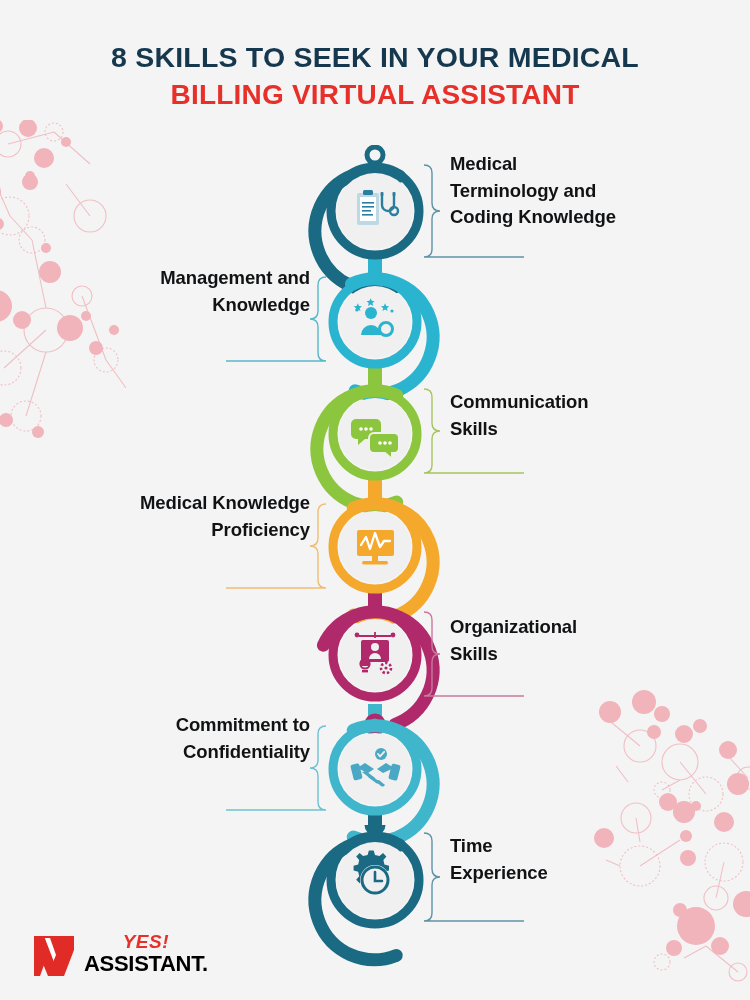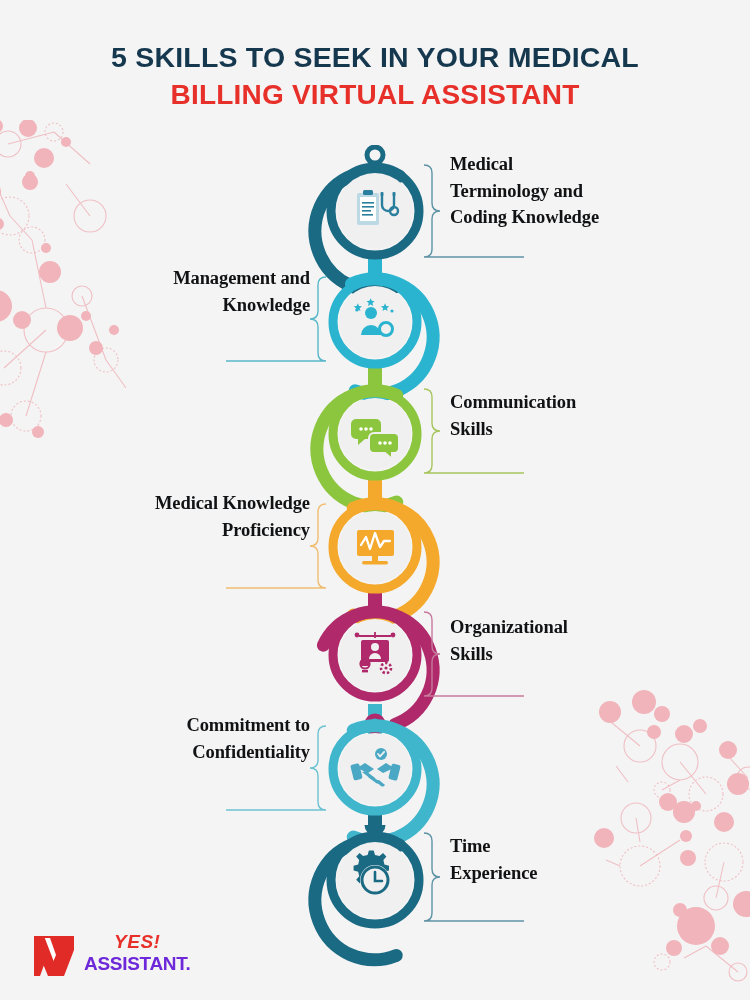"5 SKILLS TO SEEK IN" div.title-line1 { text: 5 -> 8 }
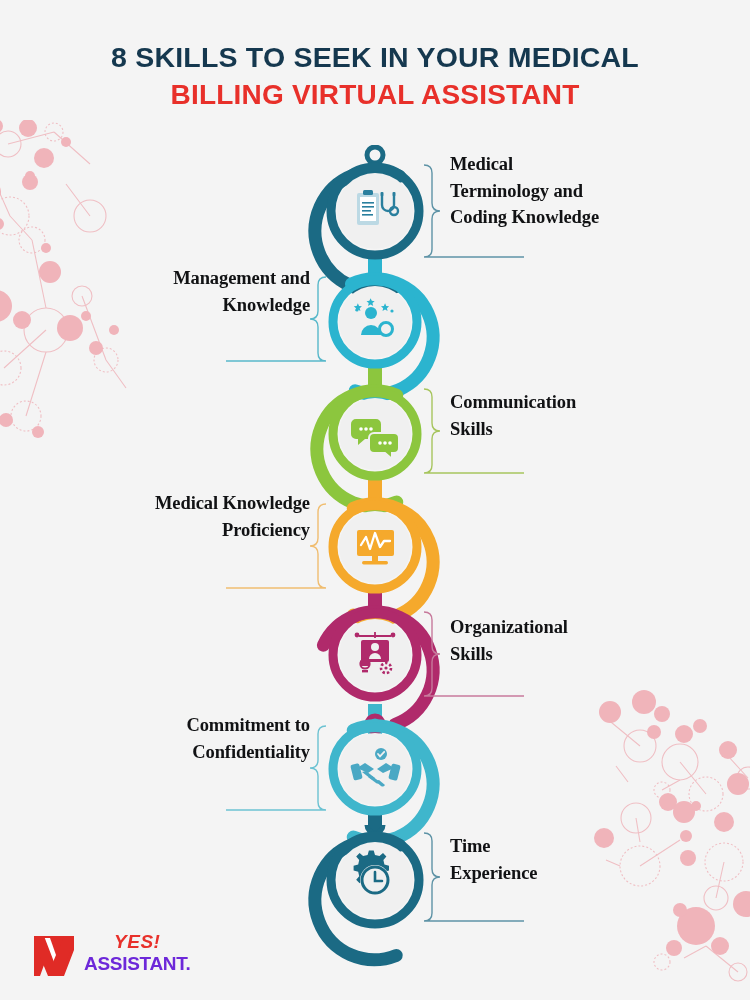"Medical" .label { font-family: Liberation Serif, serif -> none }
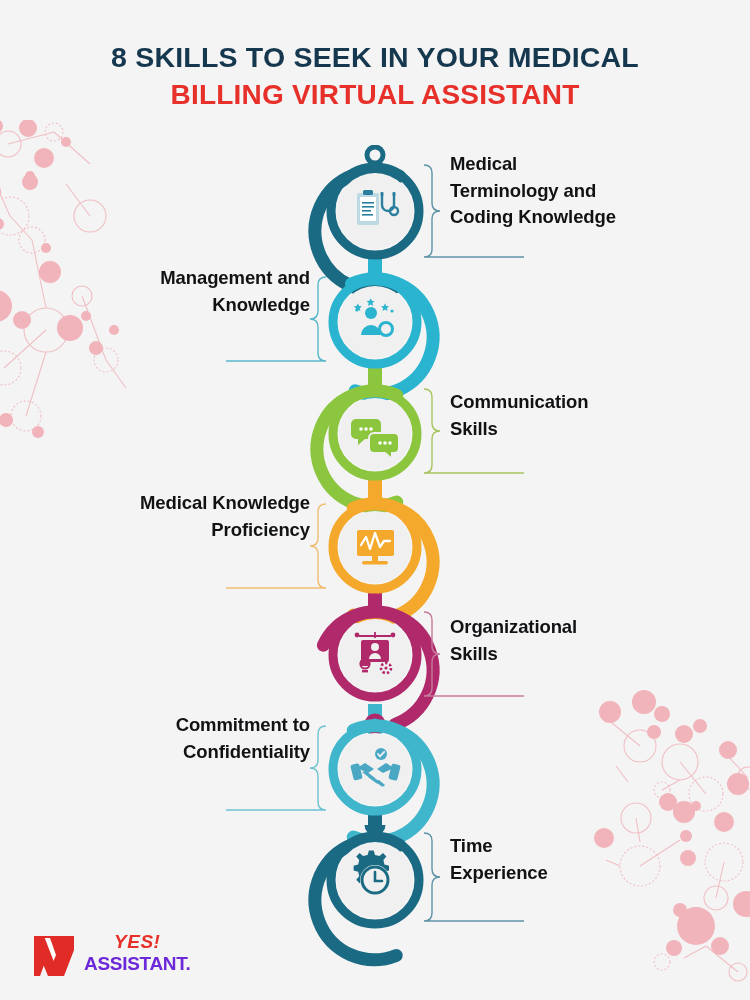"ASSISTANT." .logo-assistant { color: #6d28d9 -> #000000; font-size: 19px -> 22px }
